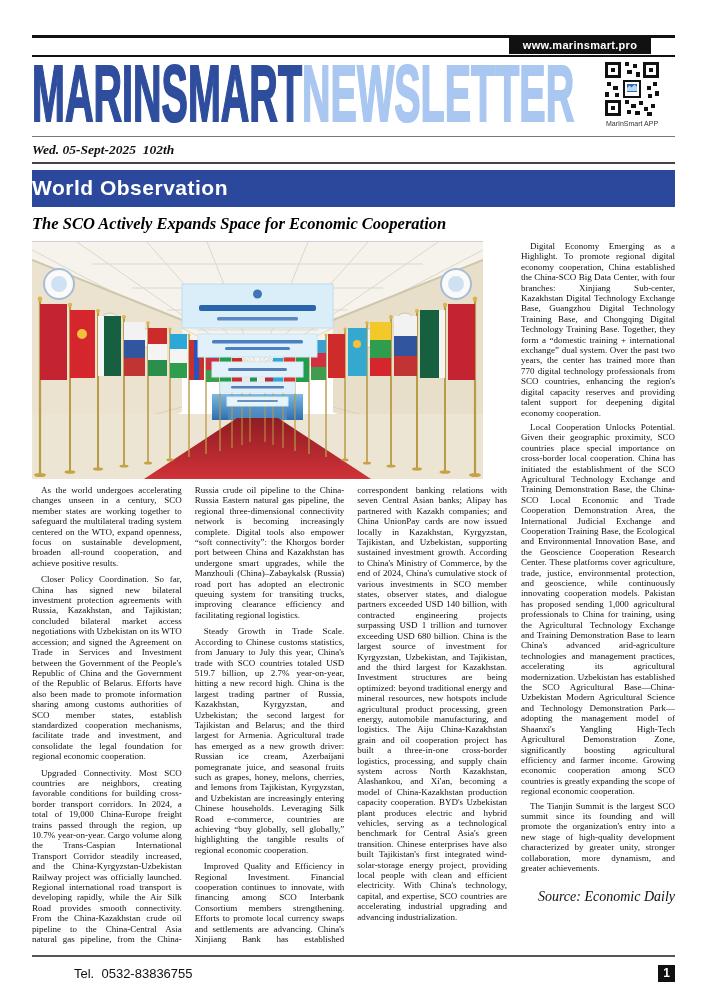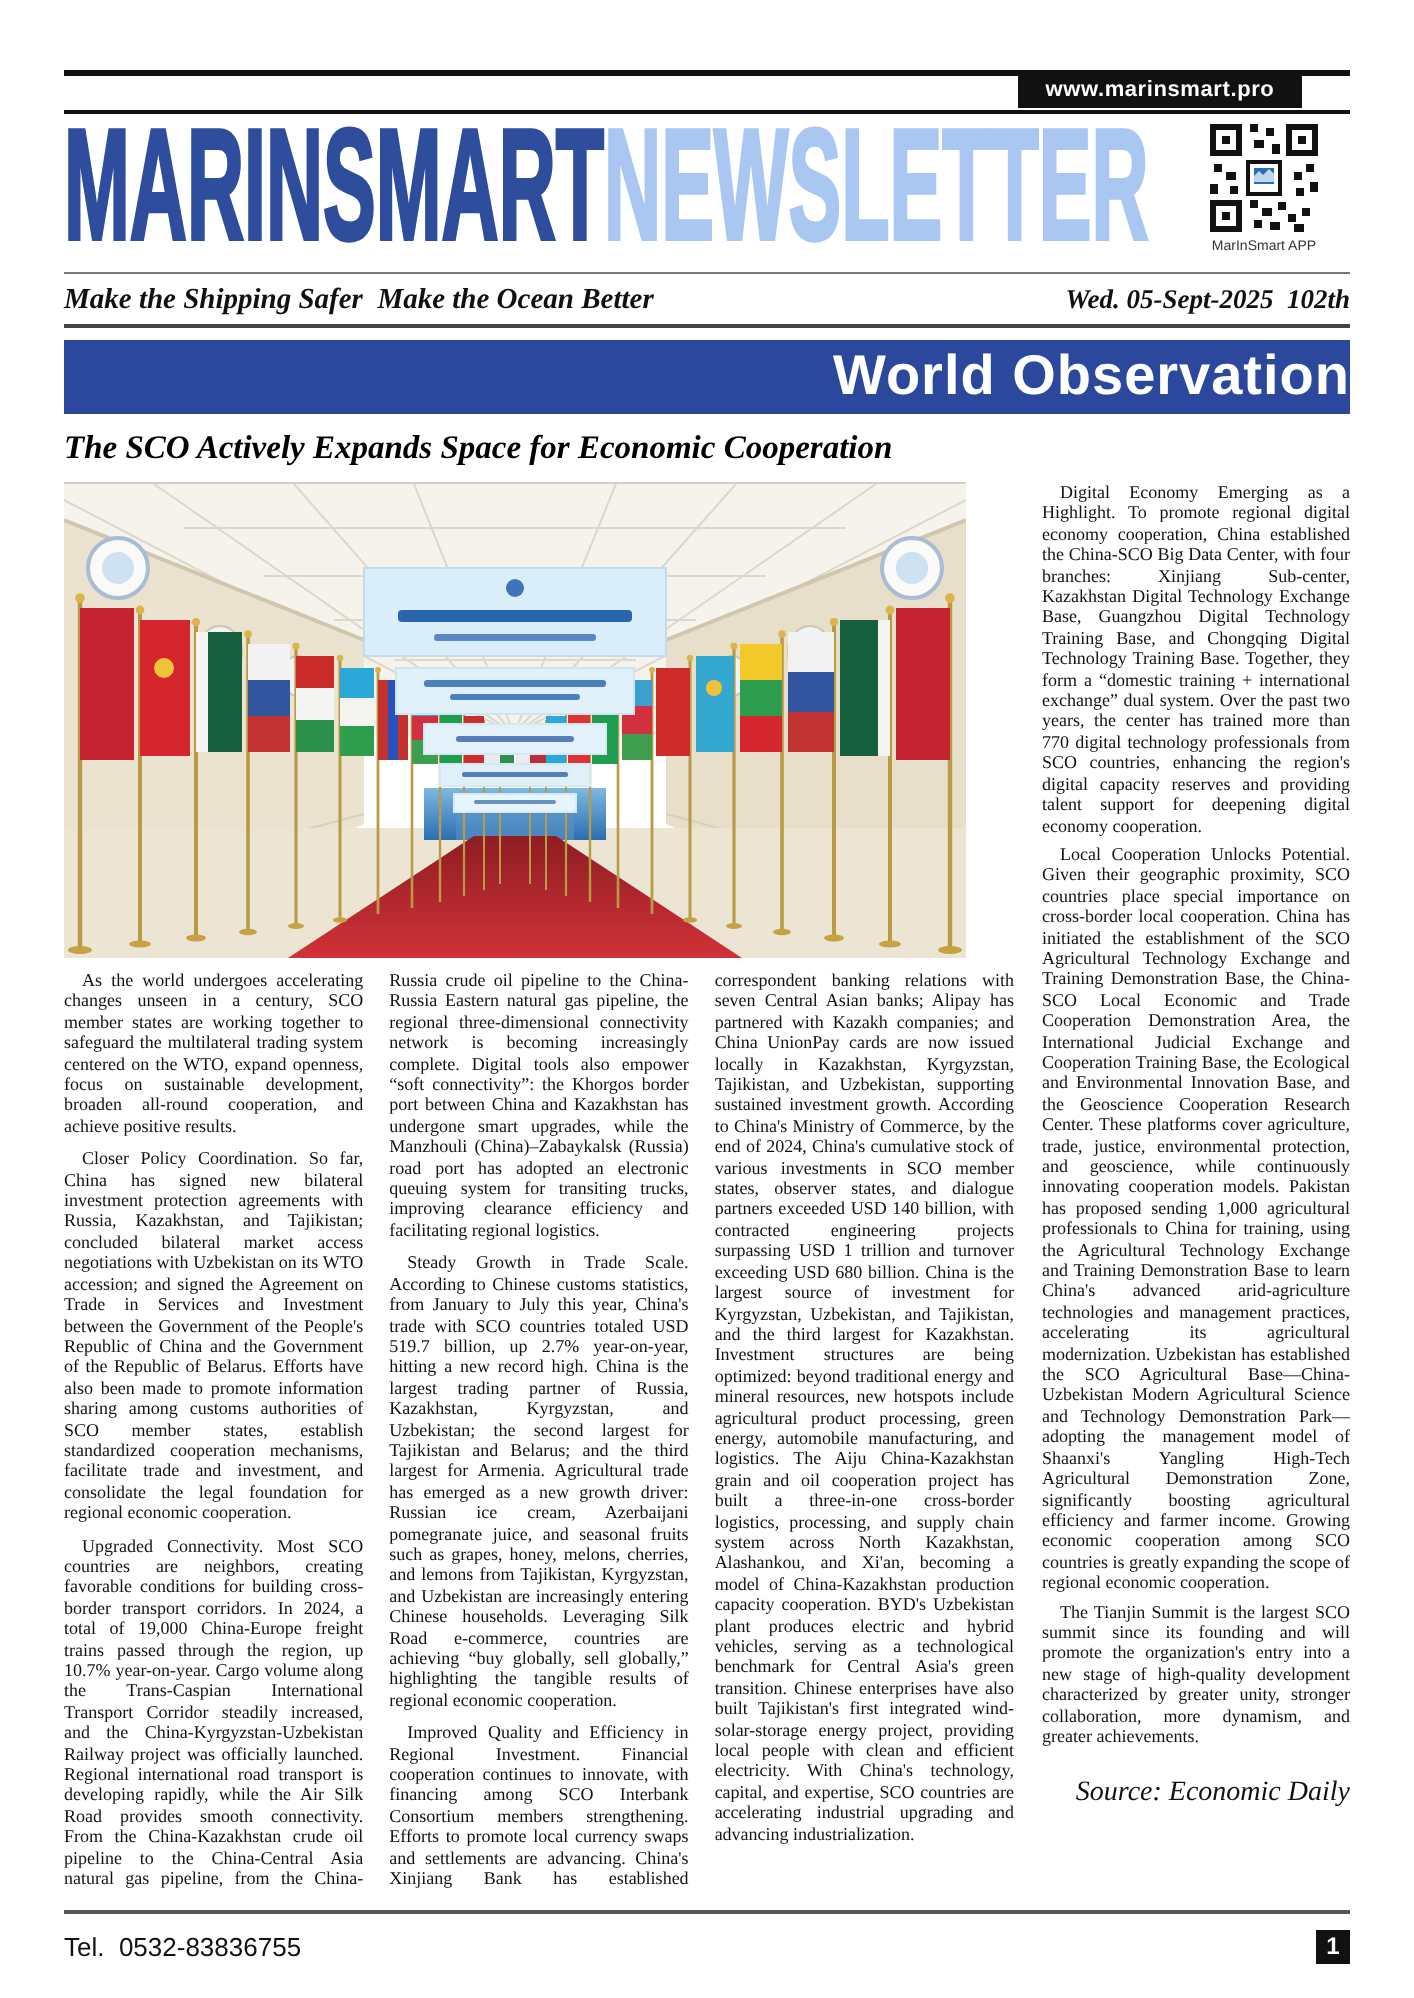"Make the Shipping Safer Make" div.tagline { html: <div>Make the Shipping Safer Make the Ocean Better</div> -> none }
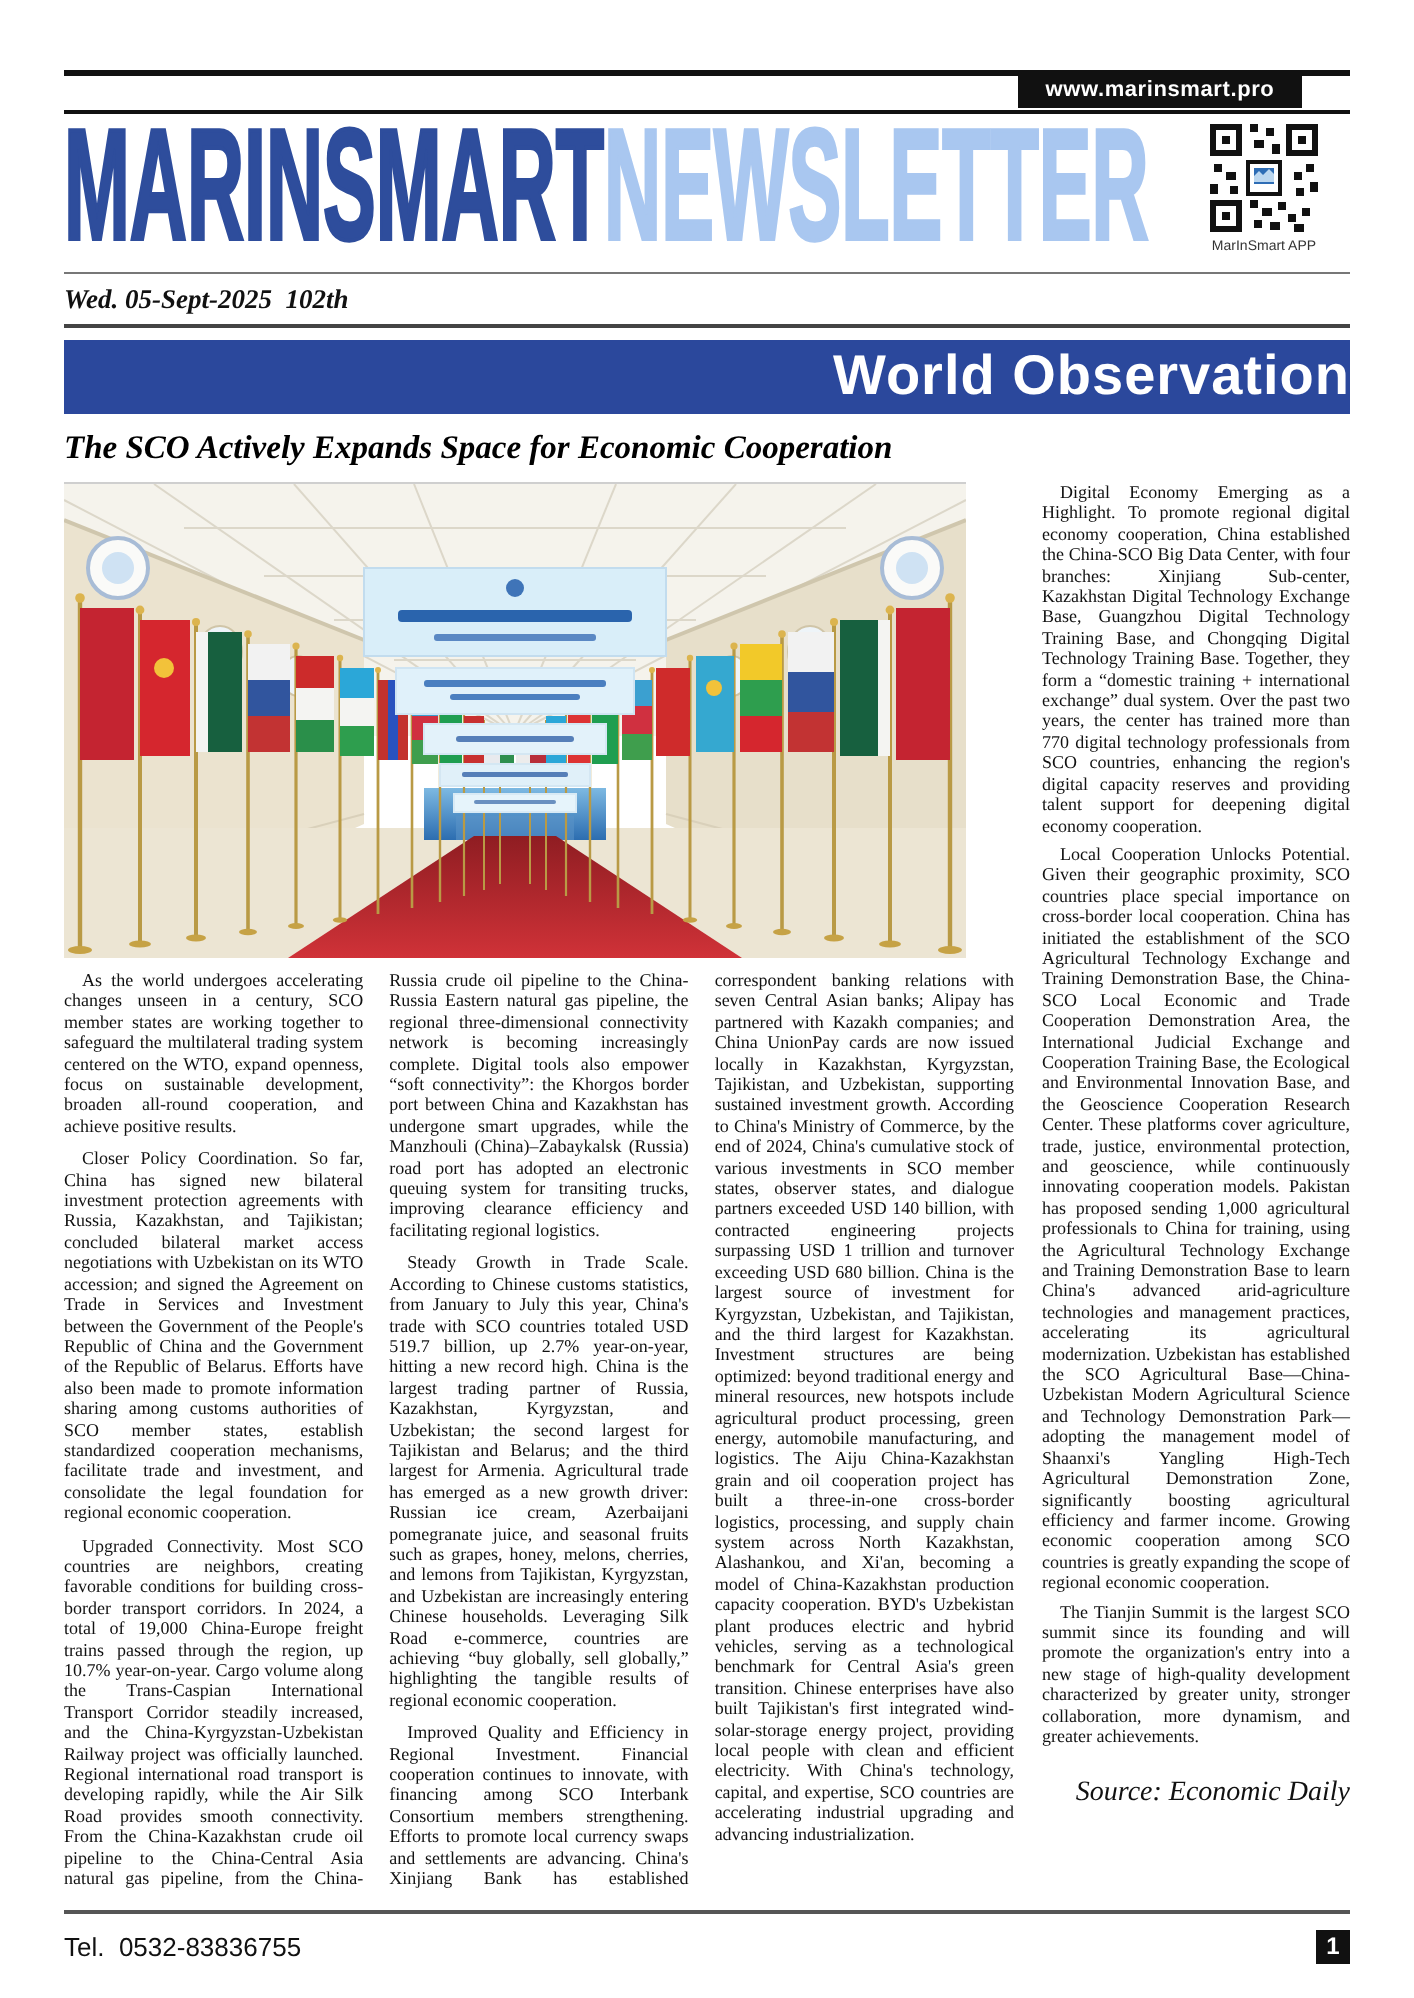"World Observation" .section-banner { font-size: 28px -> 21px; text-align: right -> left }
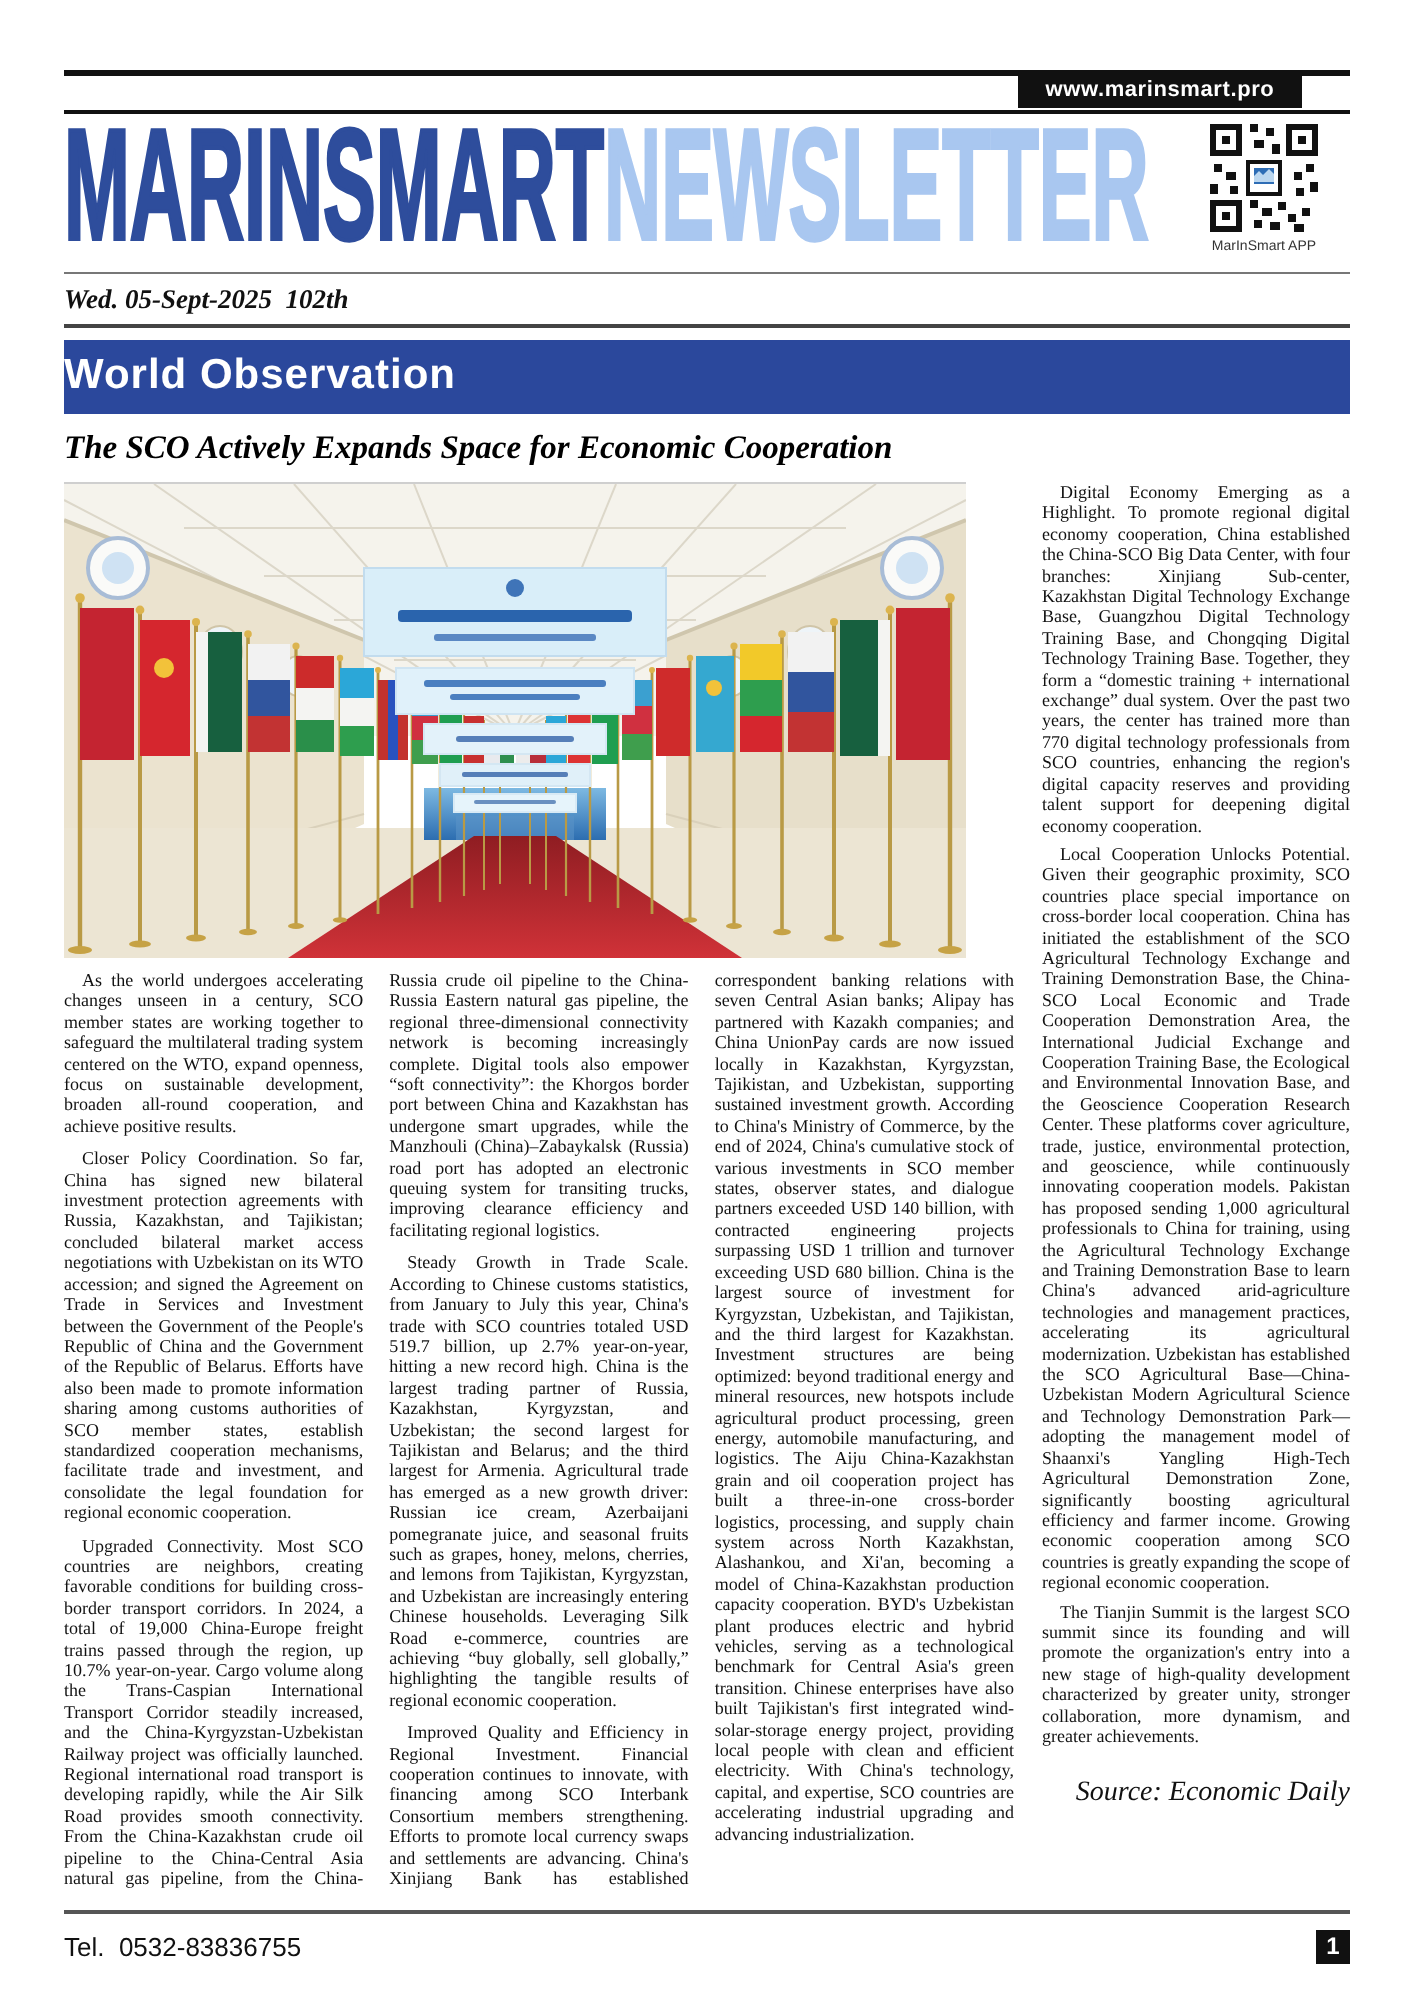"Tel. 0532-83836755" .footer-tel { margin-left: none -> 42px }
